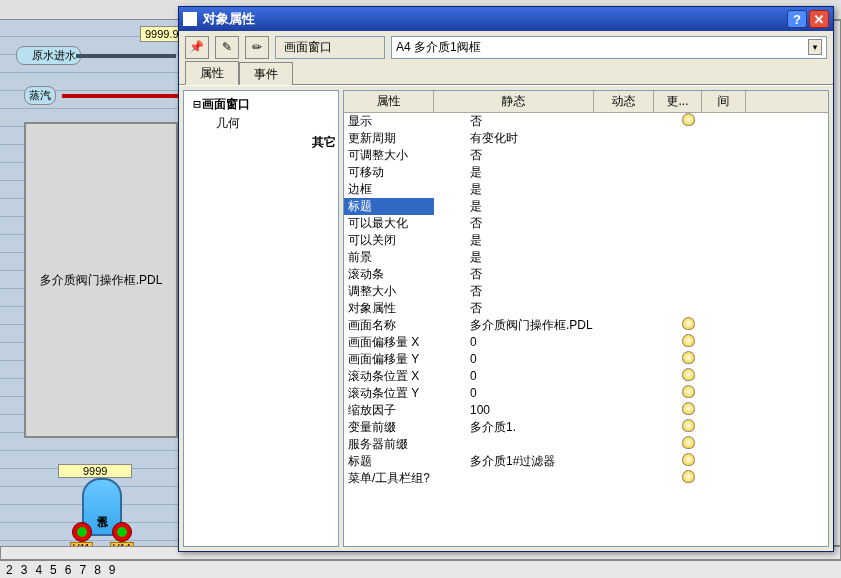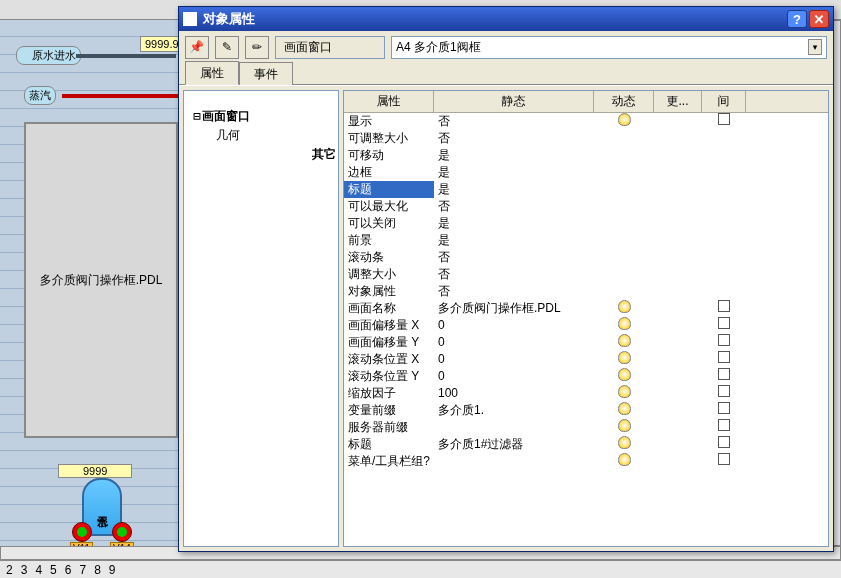"9999.9" .yellow-readout { top: 36px -> 26px }
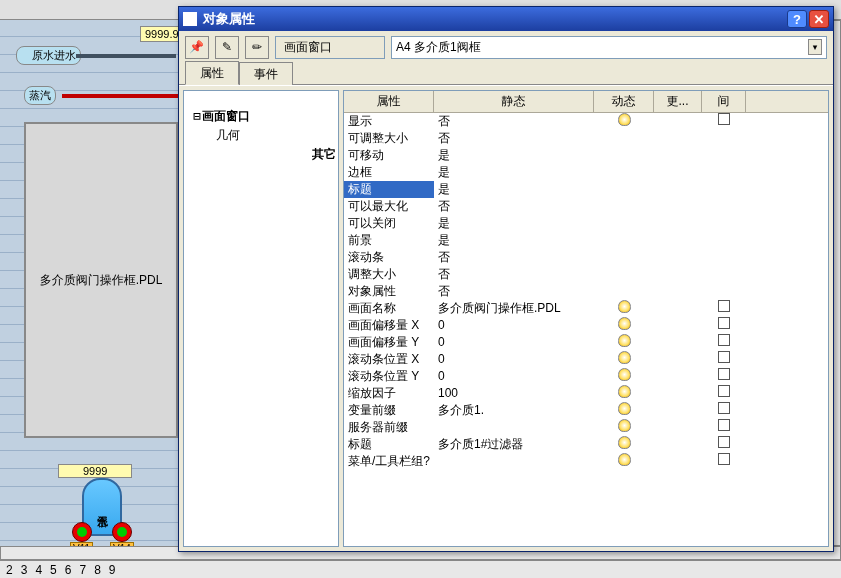"⊟画面窗口" .tree-pane { padding: 16px 2px -> 4px 2px }
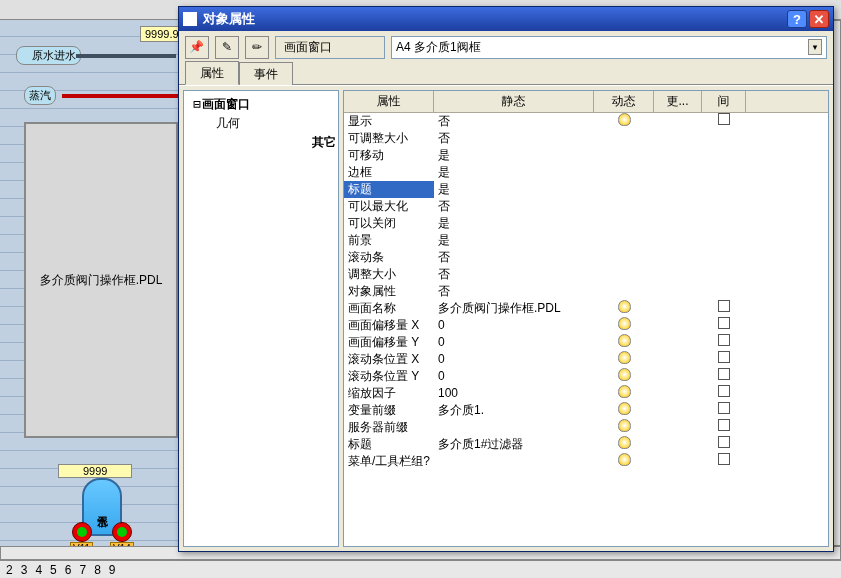"显示" .grid-row { gap: none -> 32px }
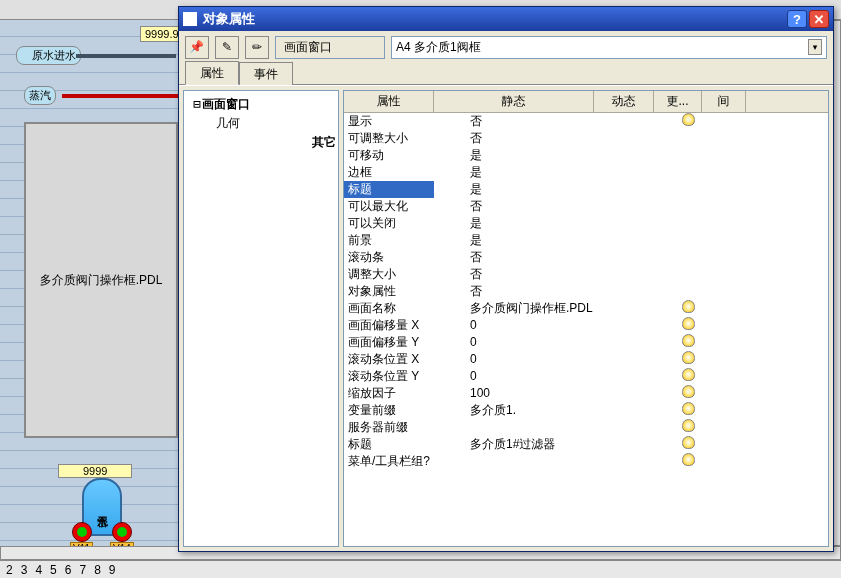"更新周期" div.grid-row { html: none -> <div> <div>更新周期</div> <div>有变化时</div> <div></div> <div></div> <div></div> </div> }
